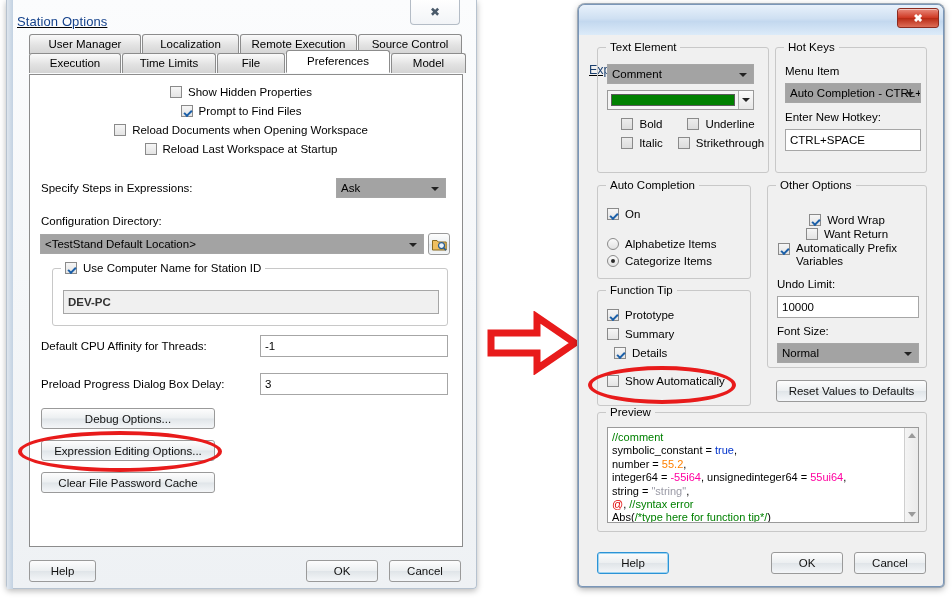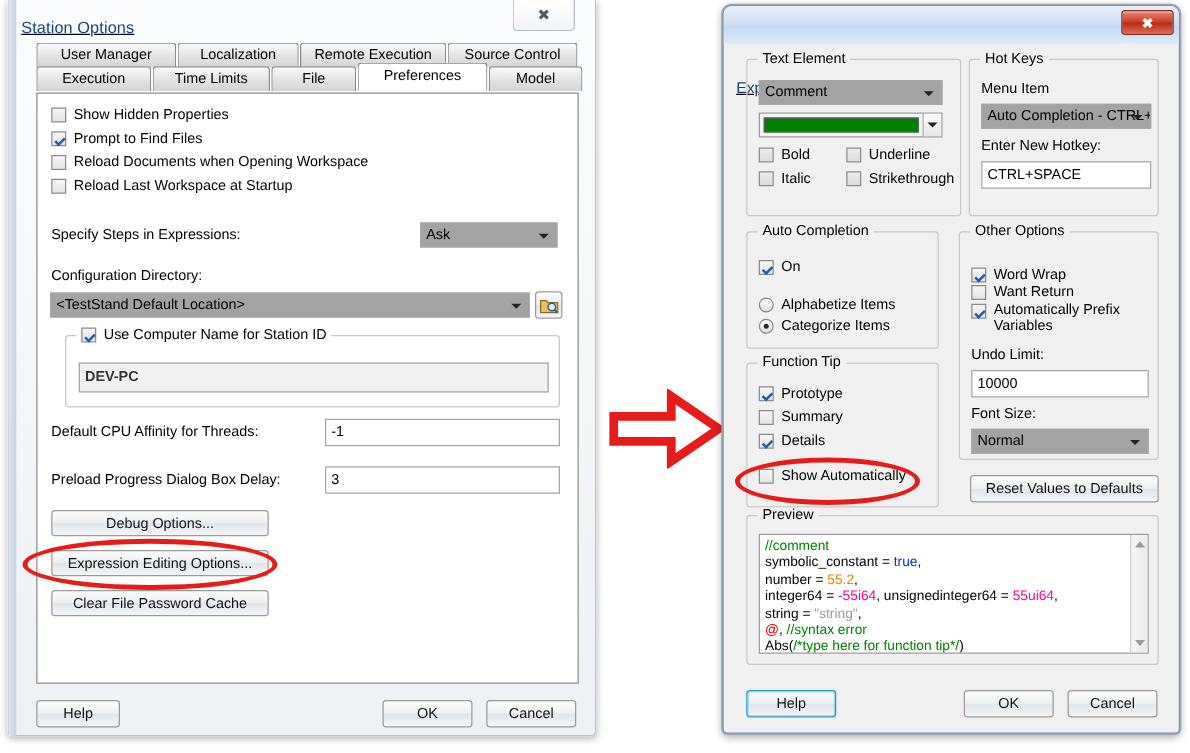"Show Hidden Properties" .chk { justify-content: none -> center }
